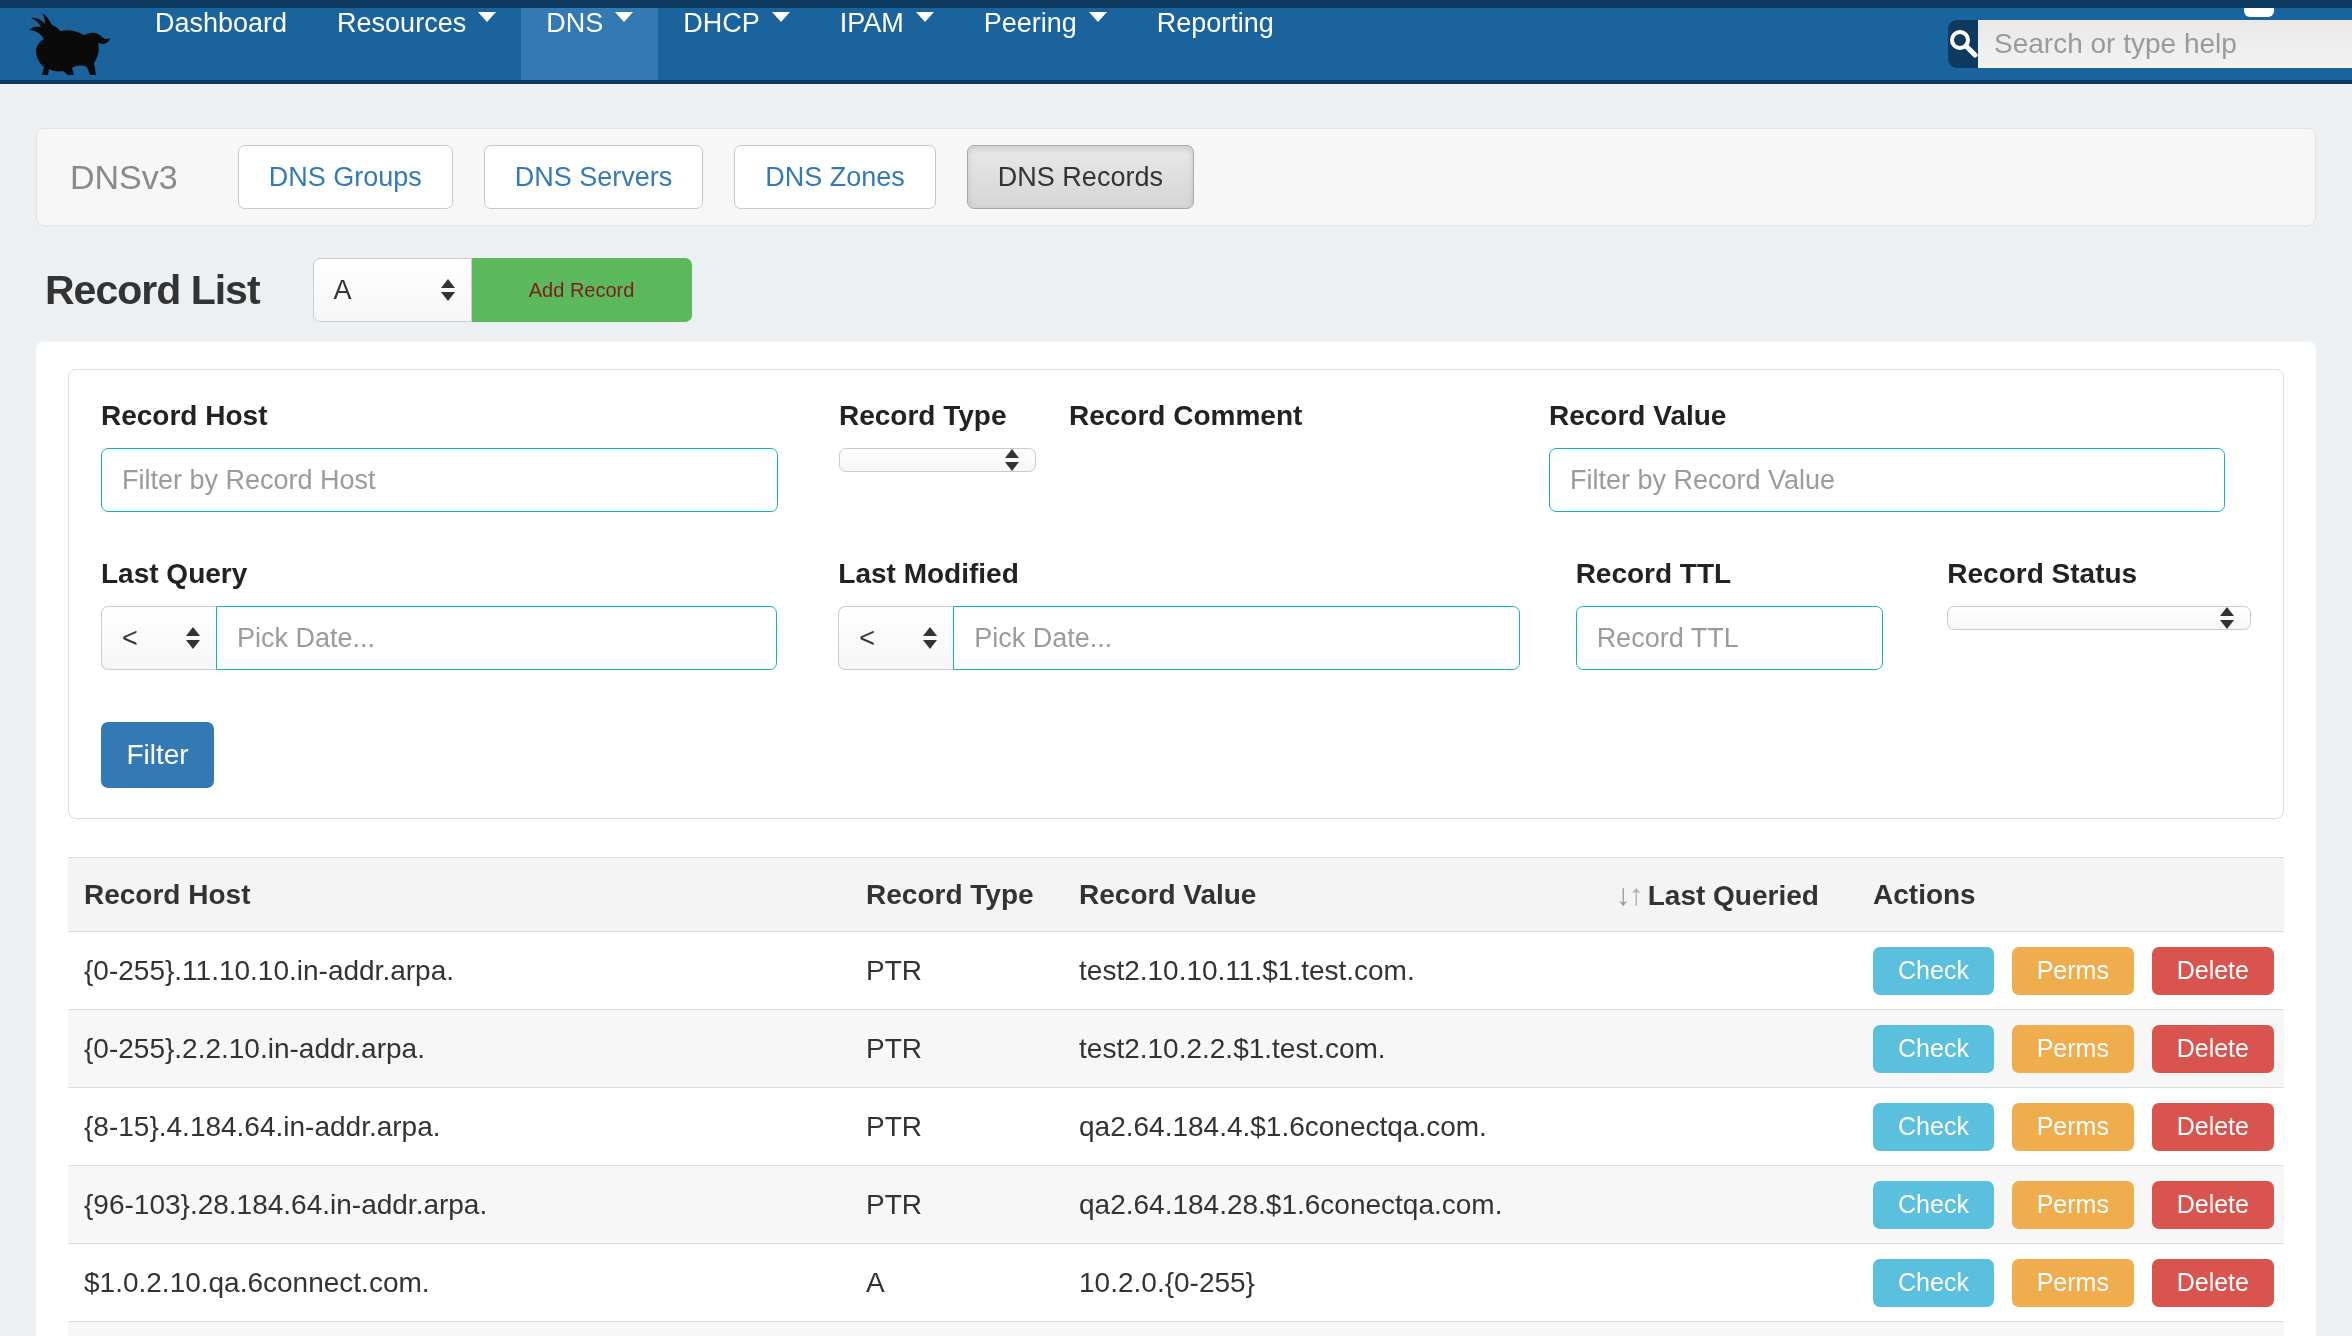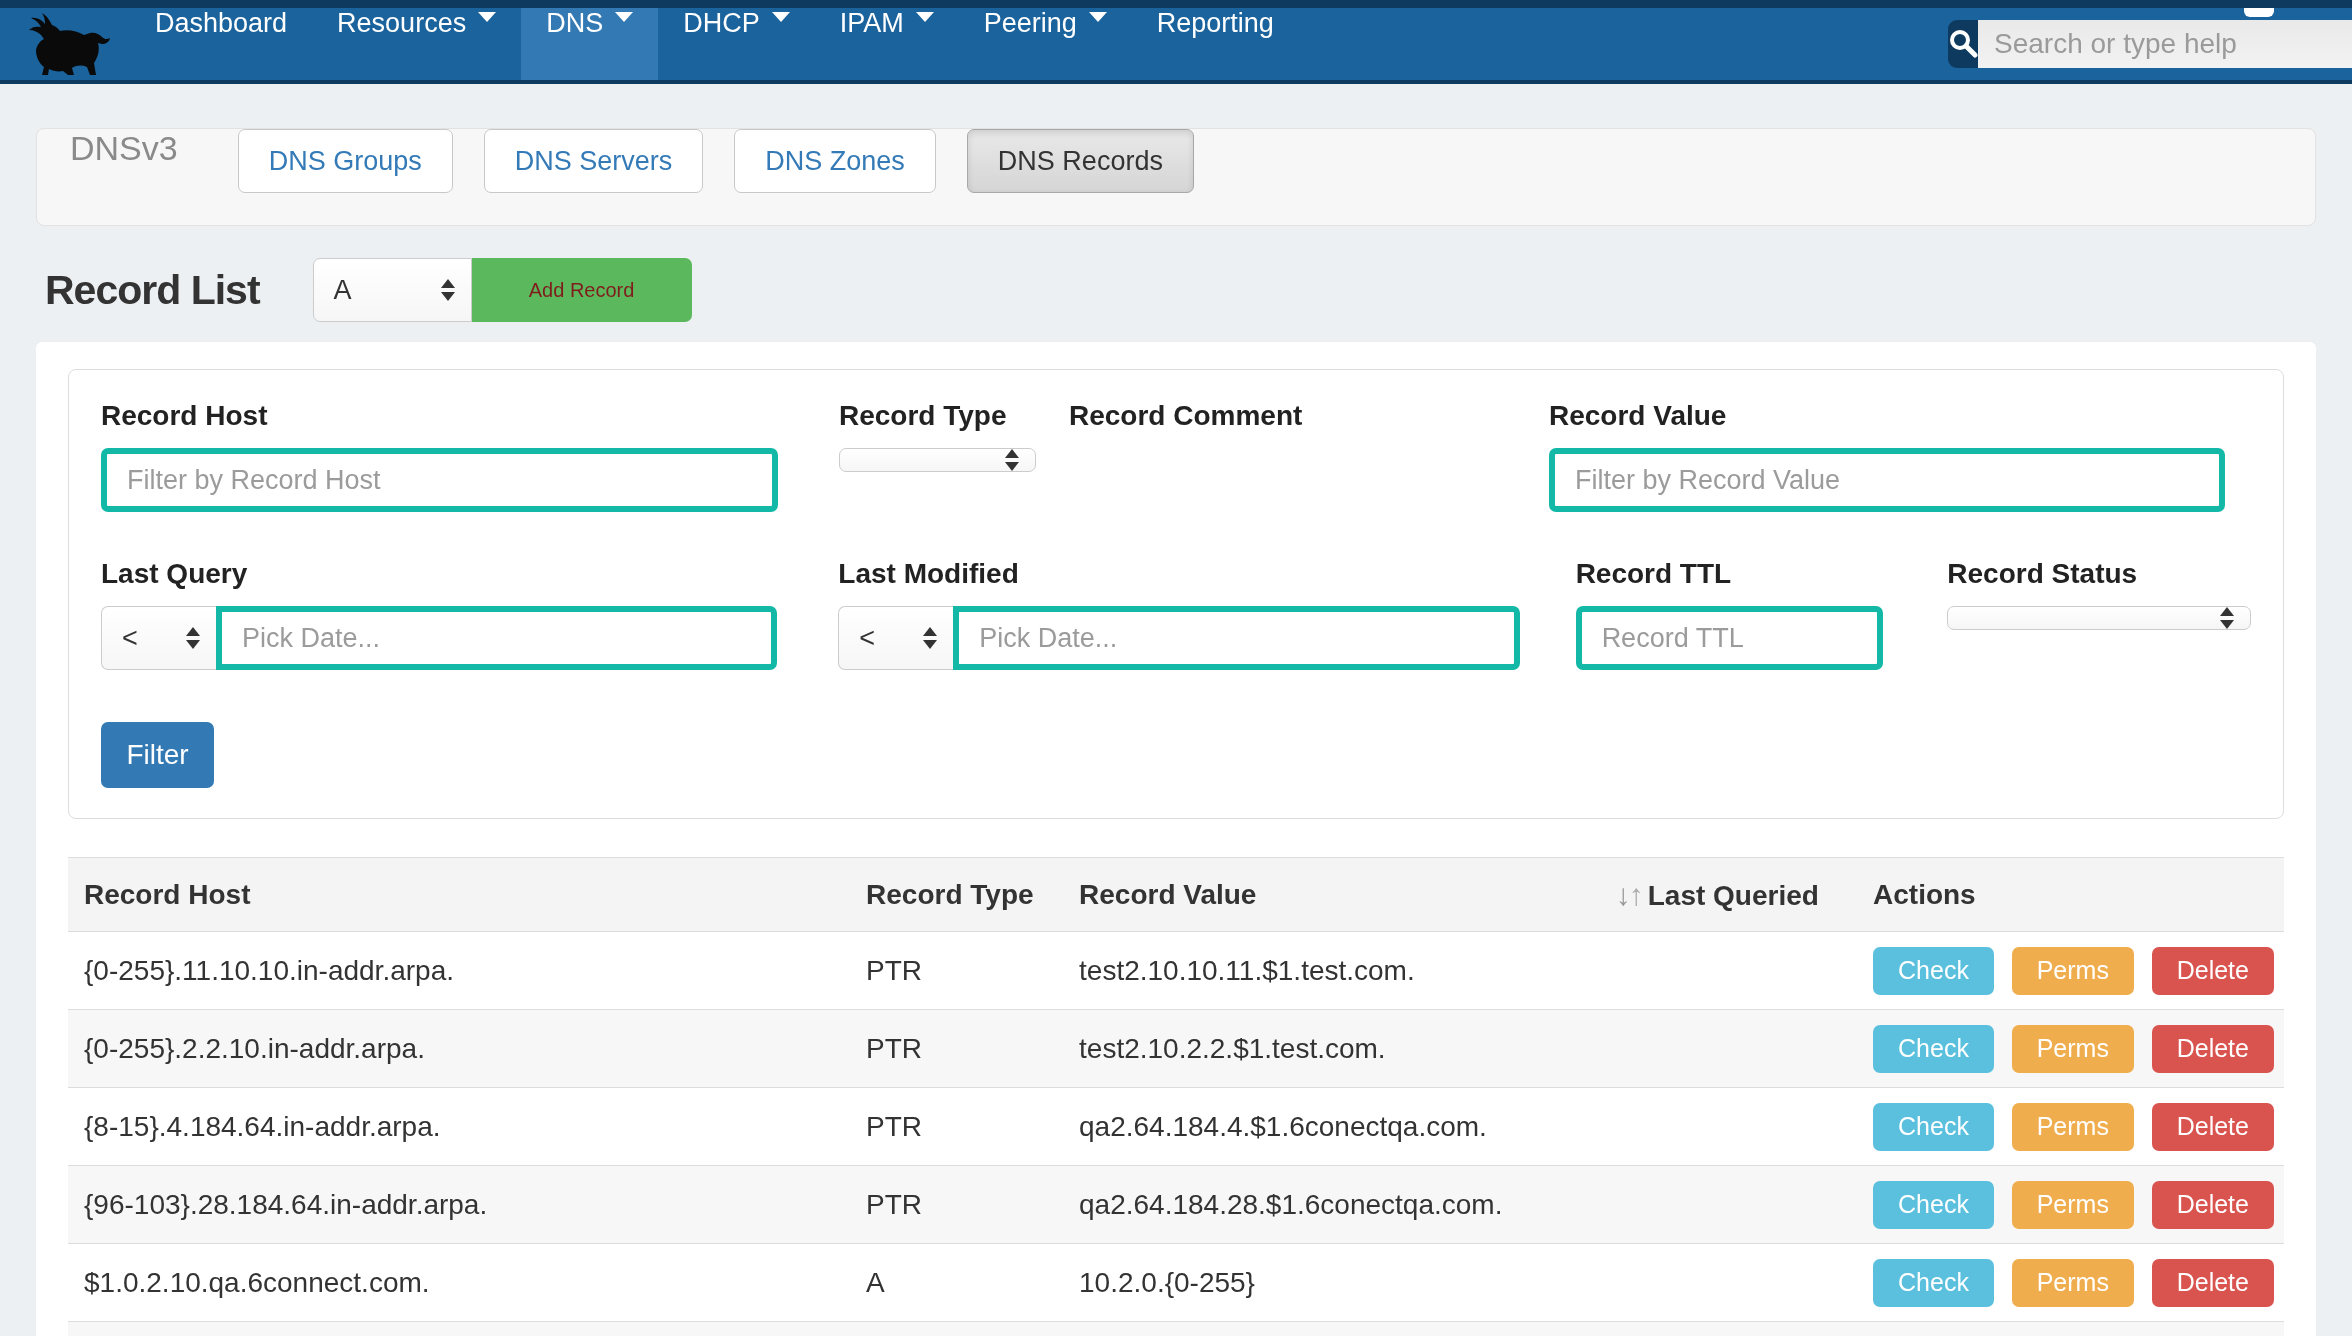"DNSv3" .dnsv3-panel { align-items: none -> center }
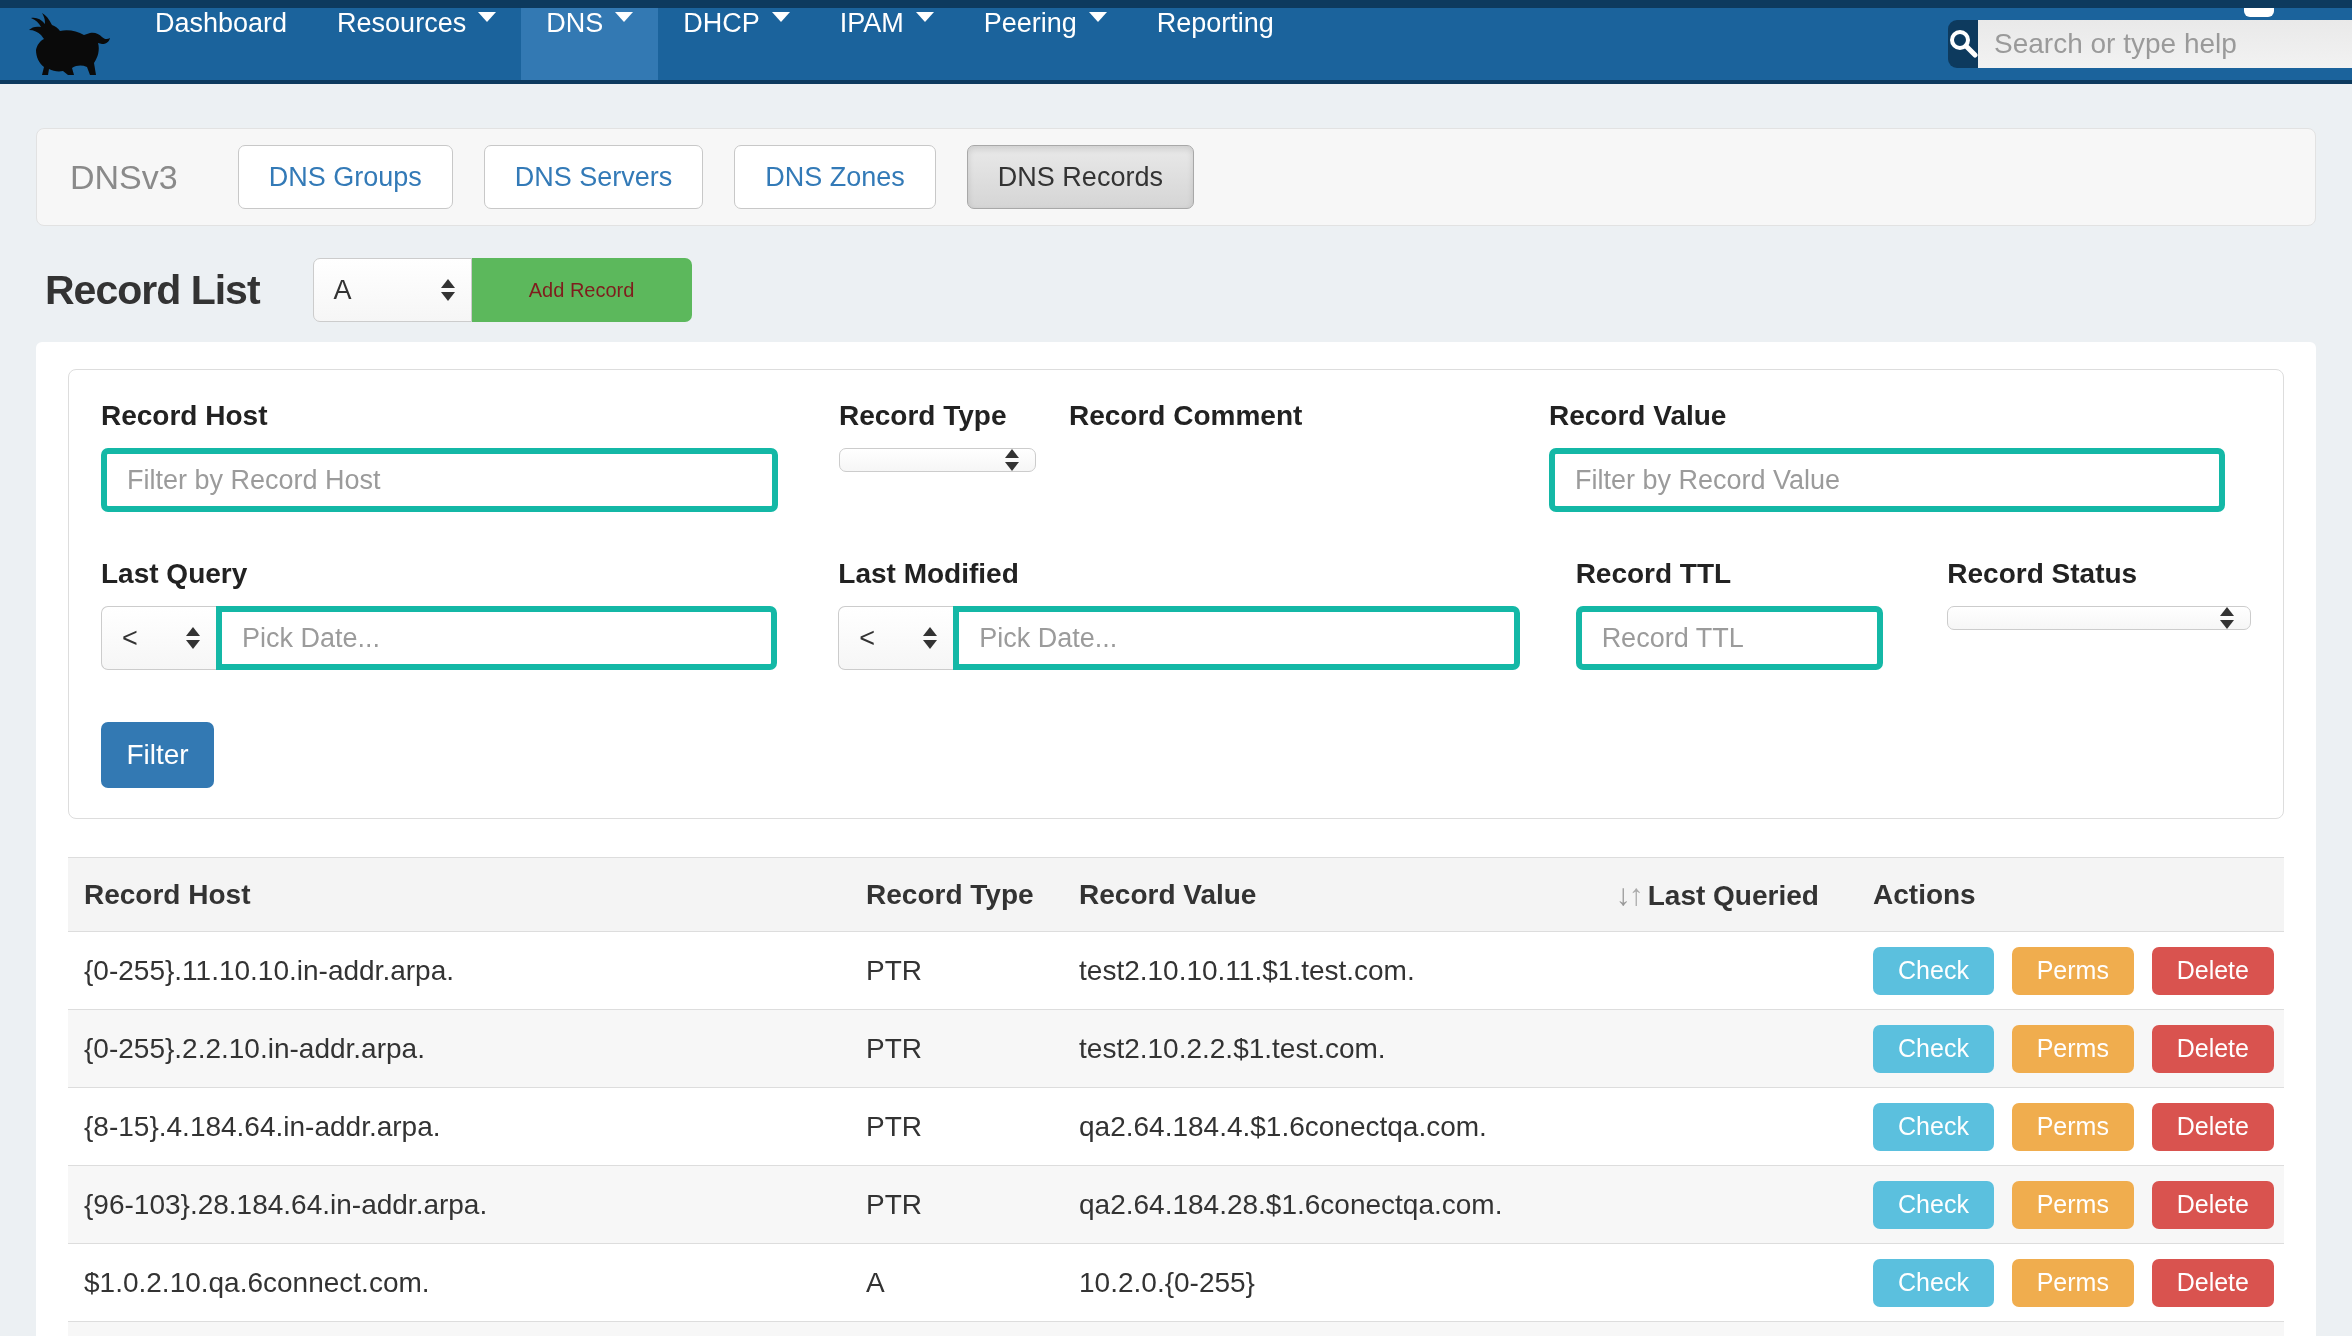"Filter by Record Host" .f-input { border: 6px solid #14b8a6 -> 1px solid #14b8a6 }
